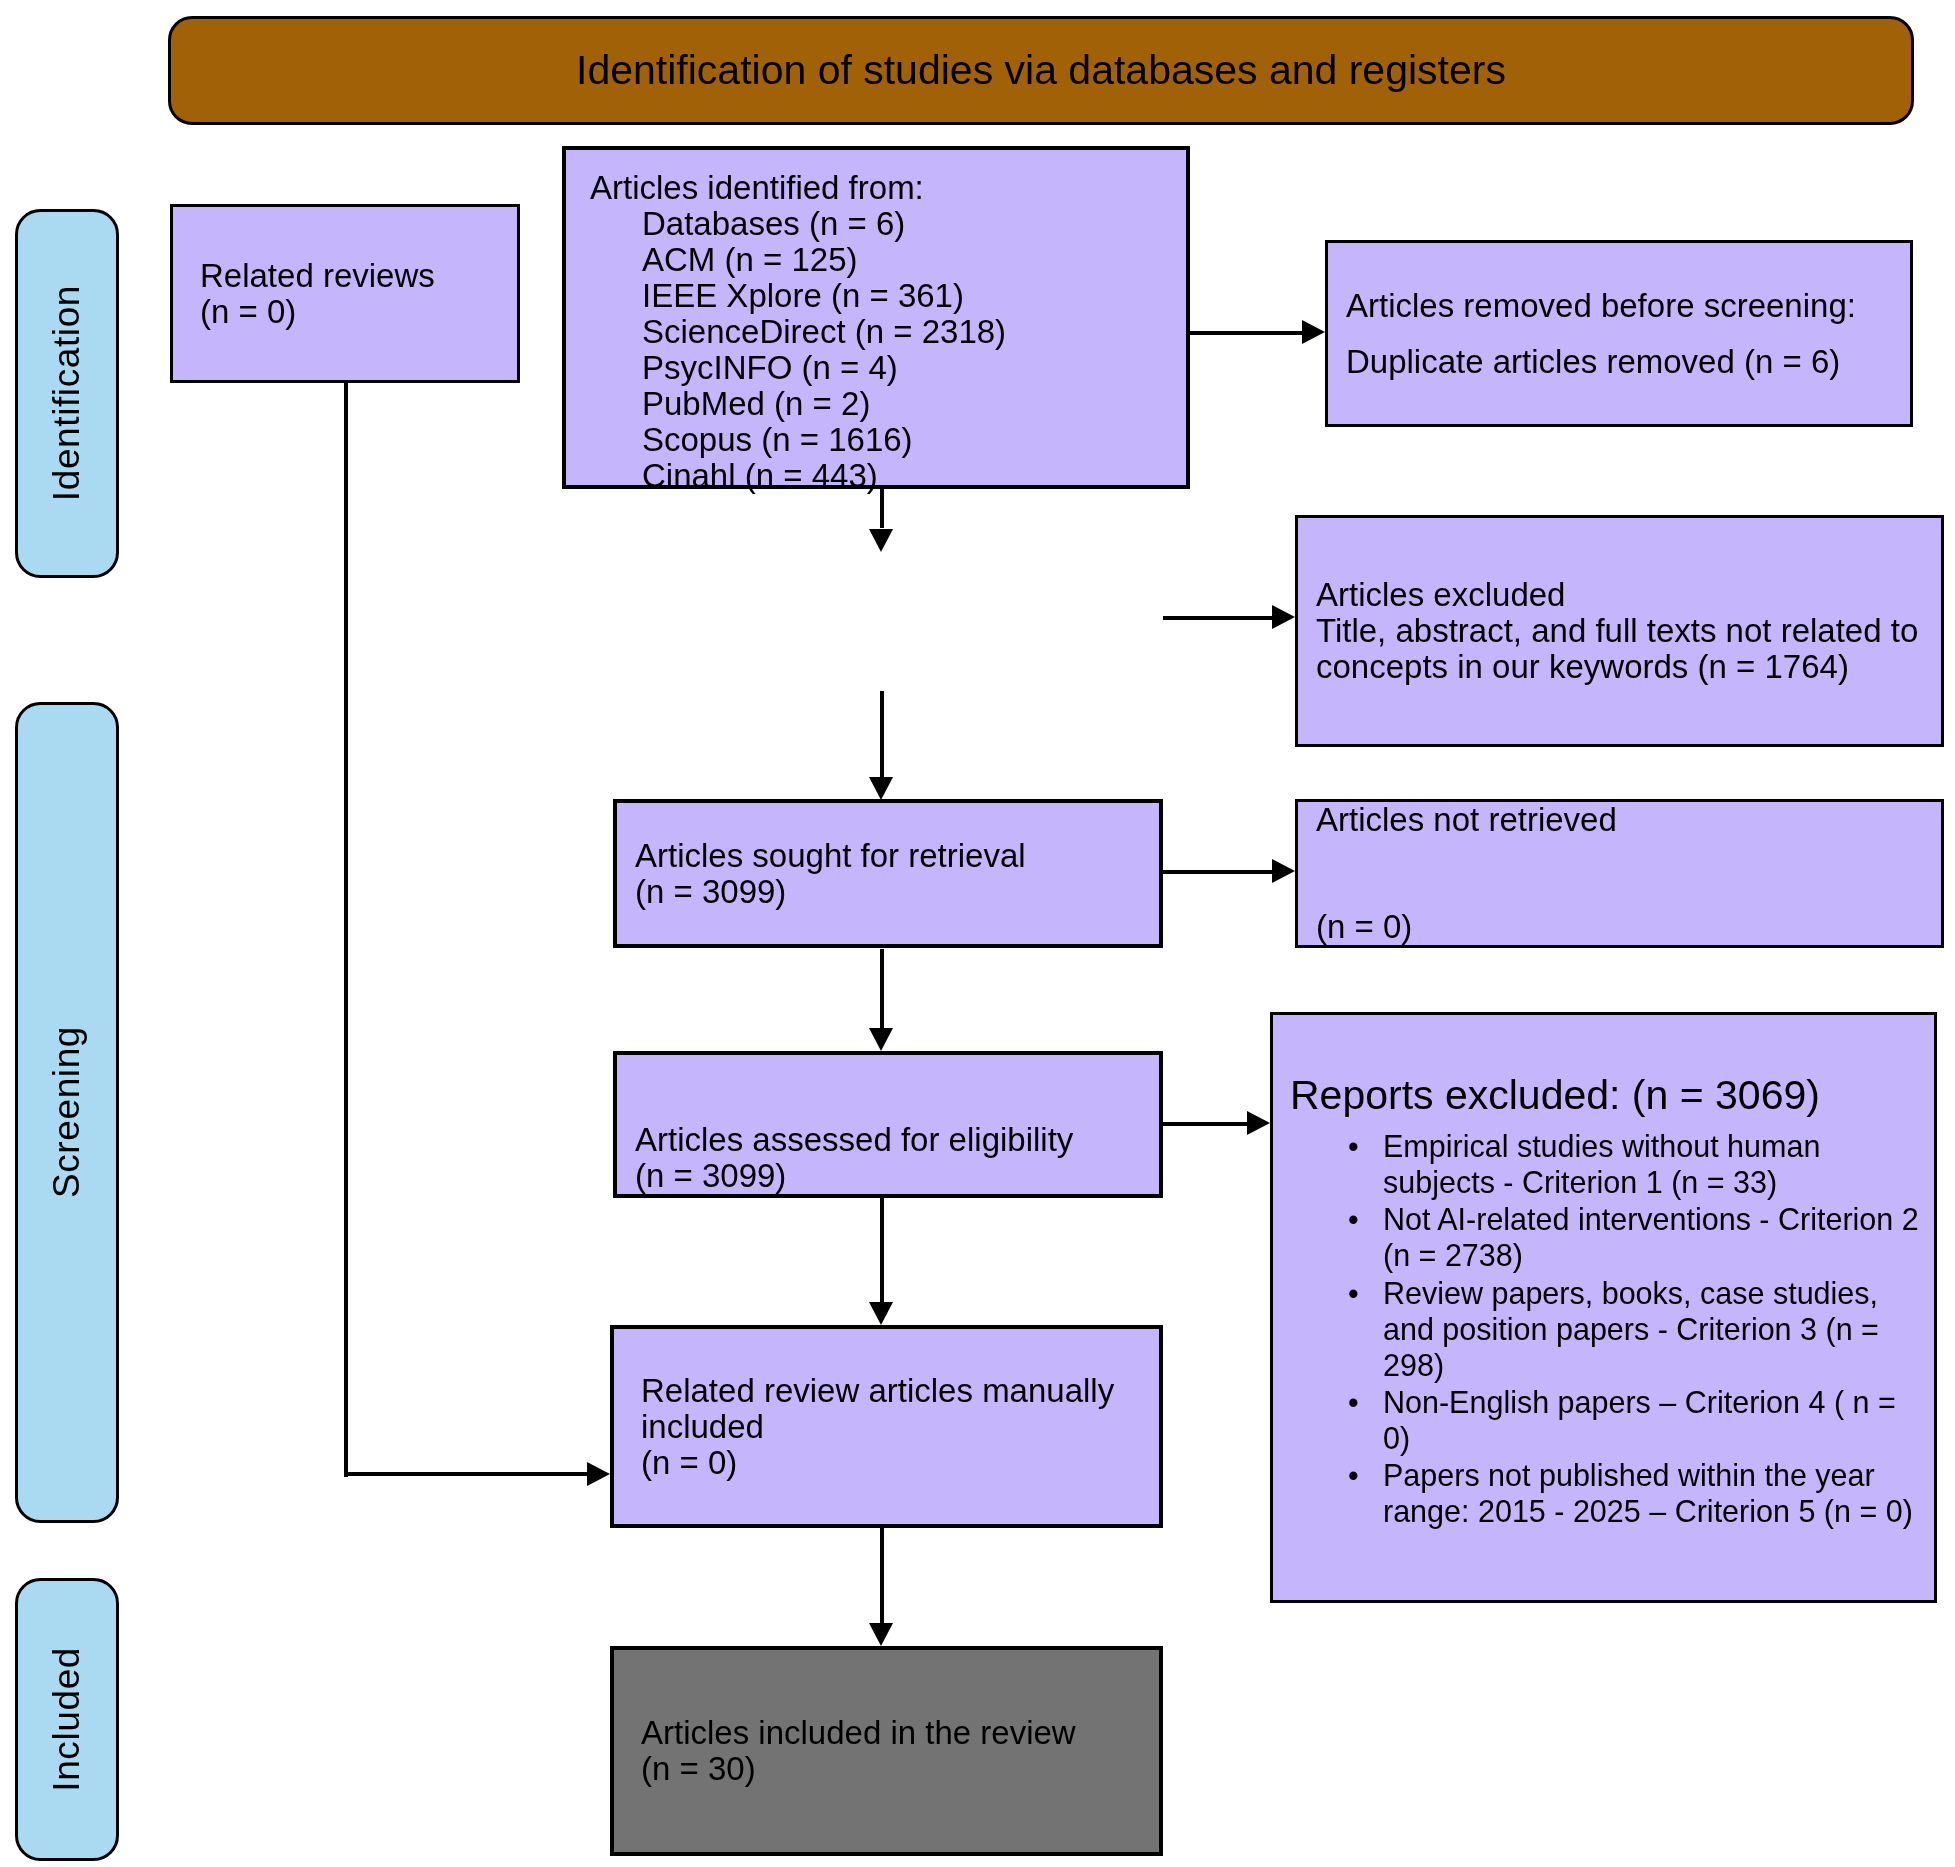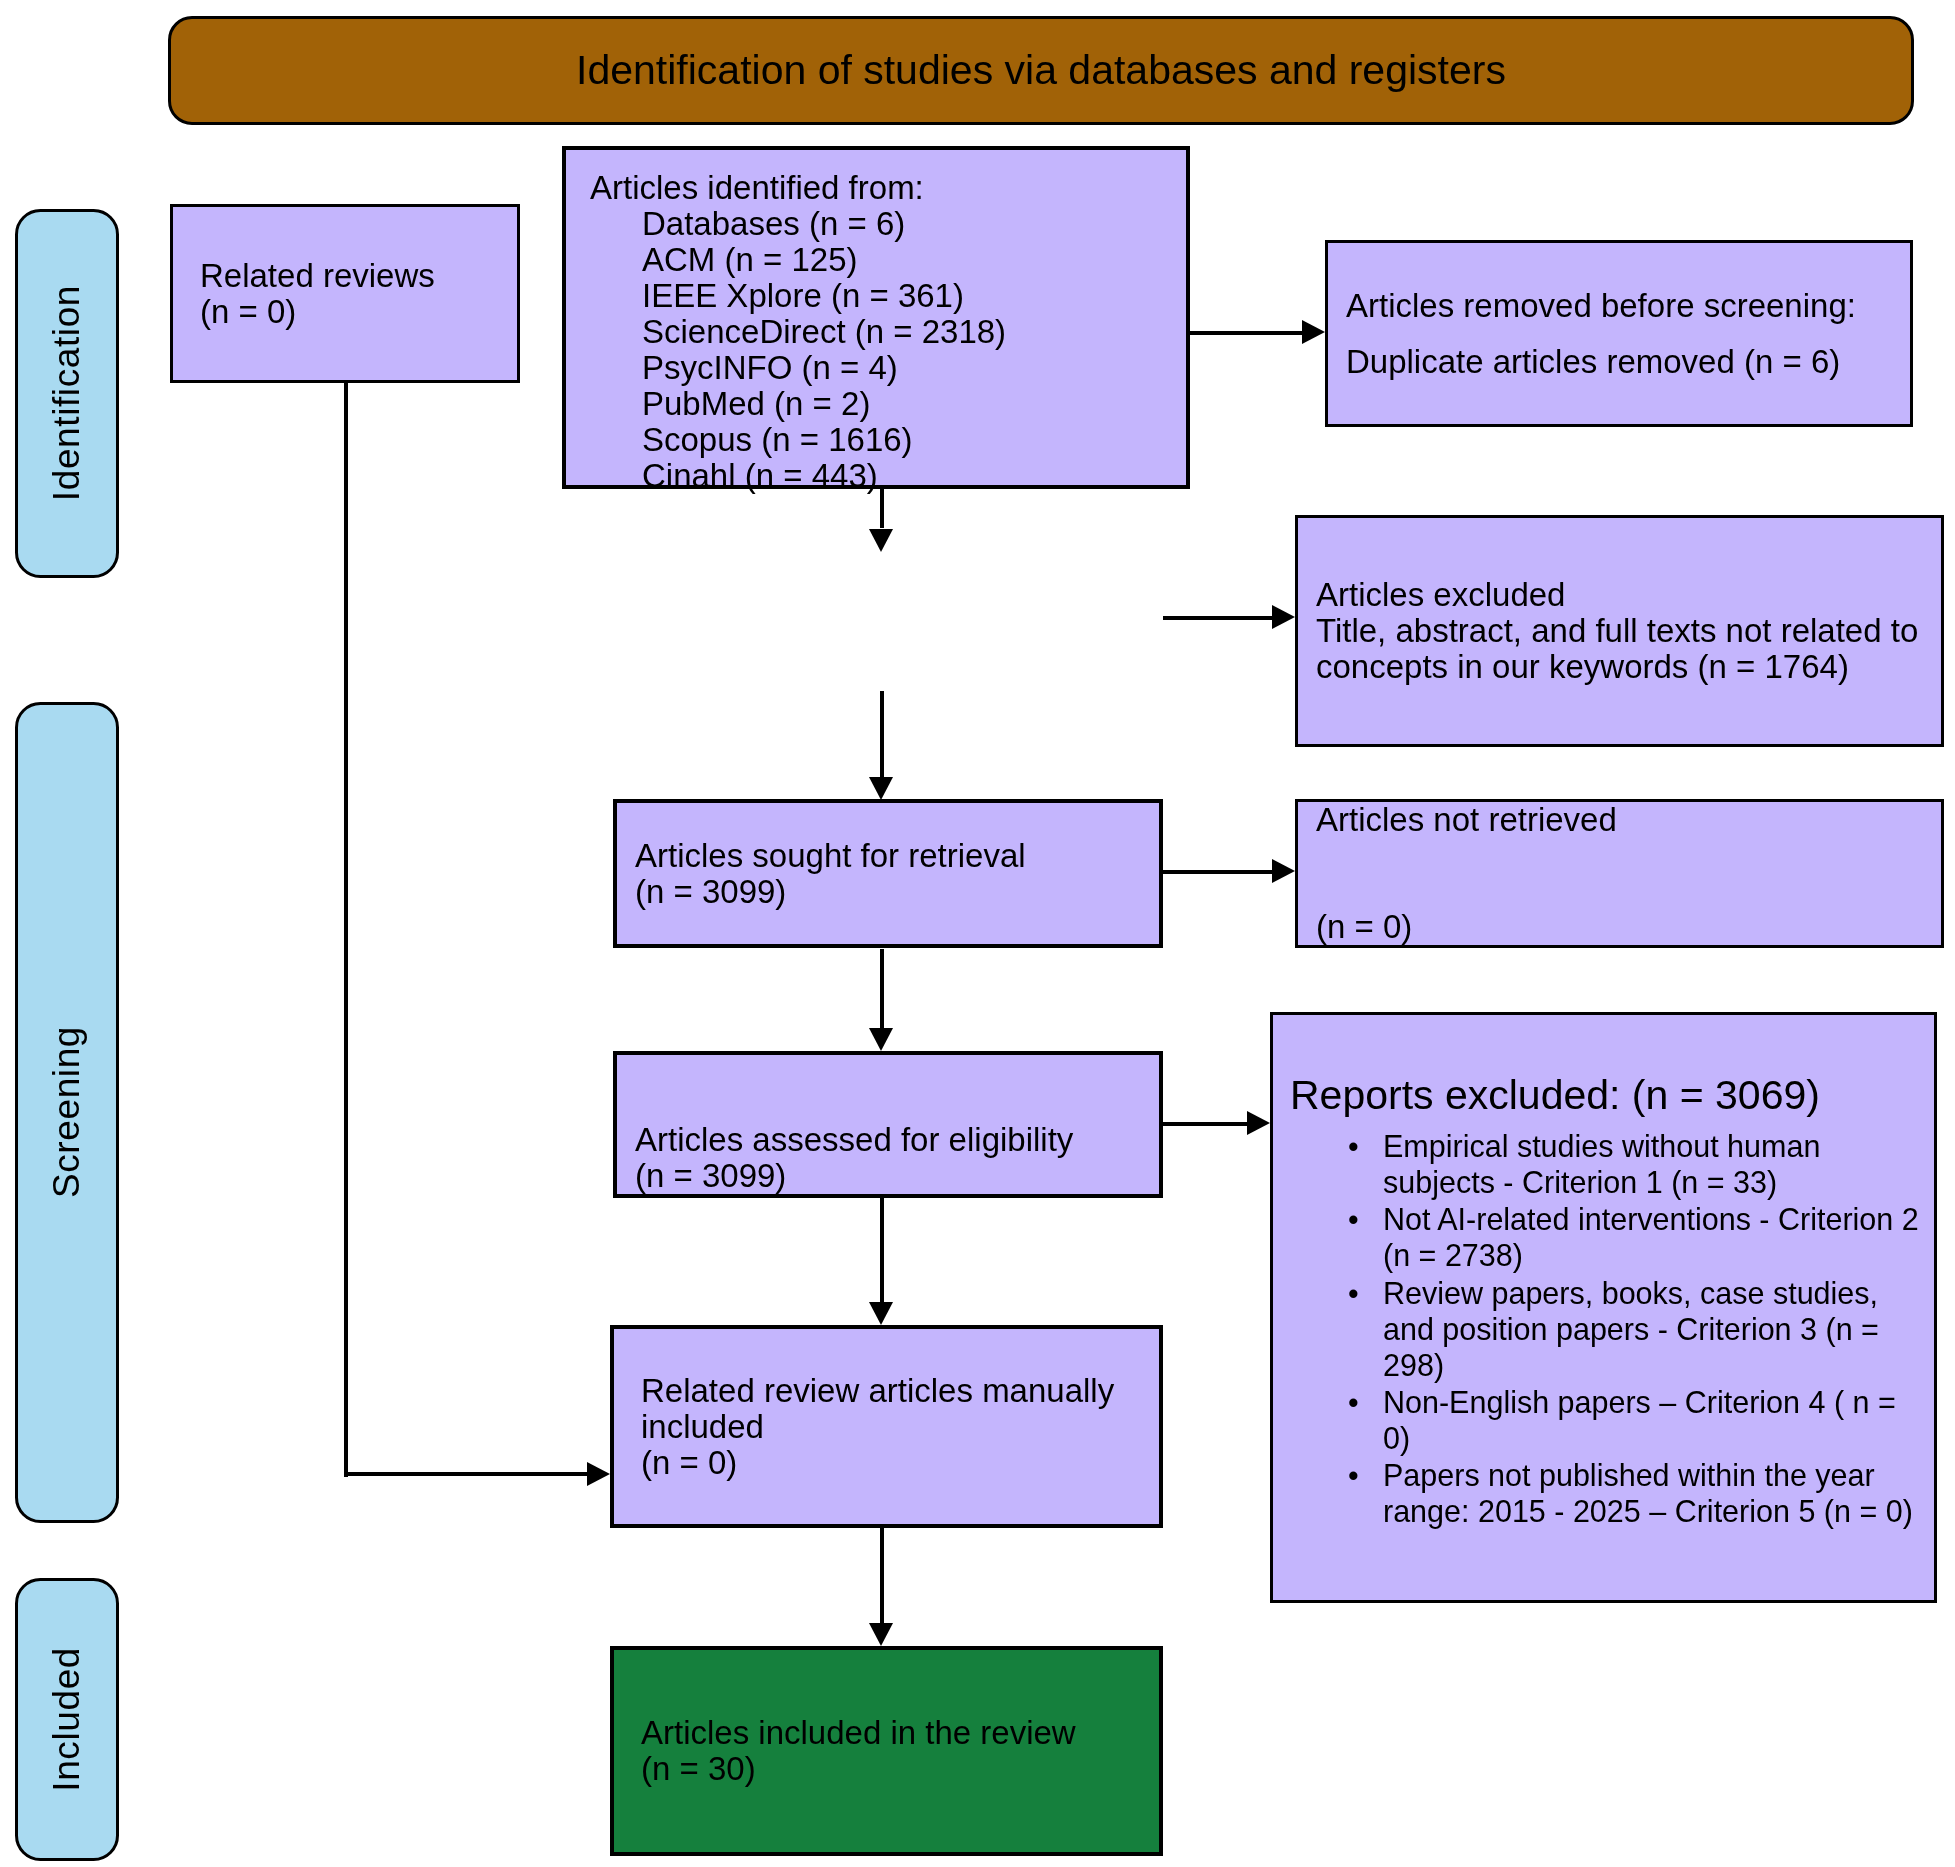"Articles included in the review" div.abs { background-color: #15803d -> #737373 }
